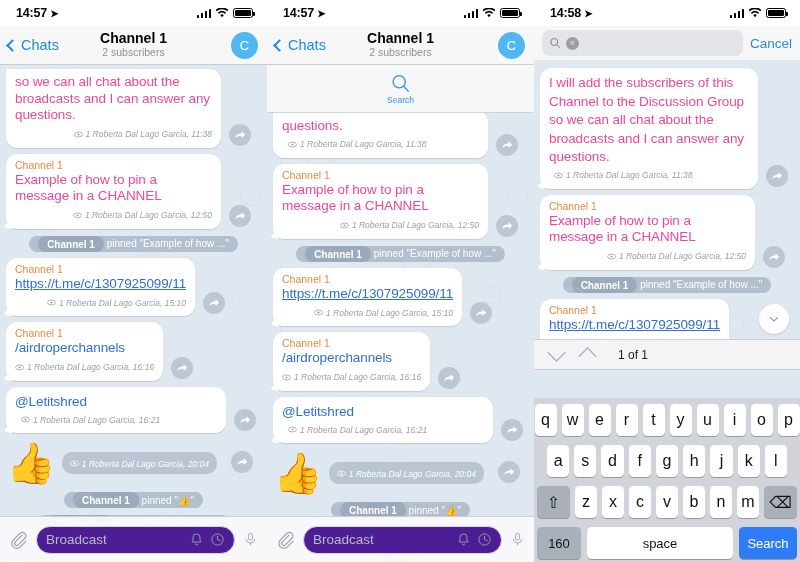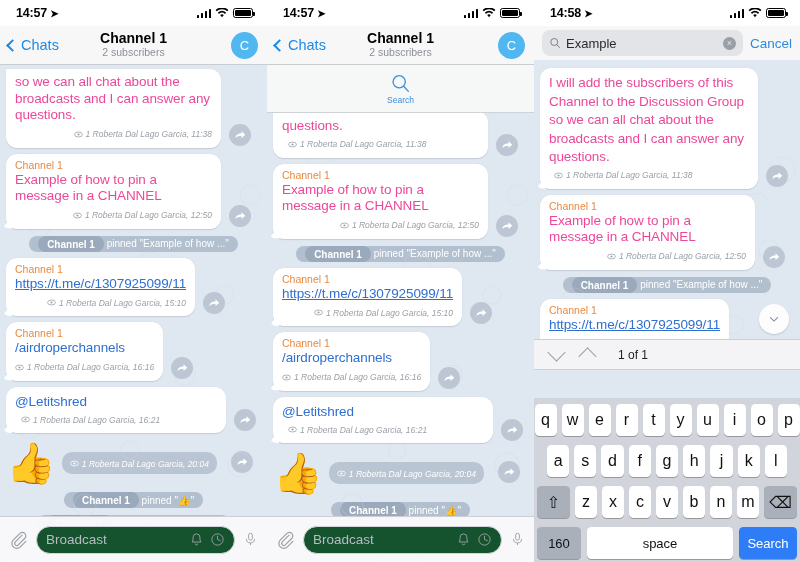"Example" span.val { html: <span>Example</span> -> none }
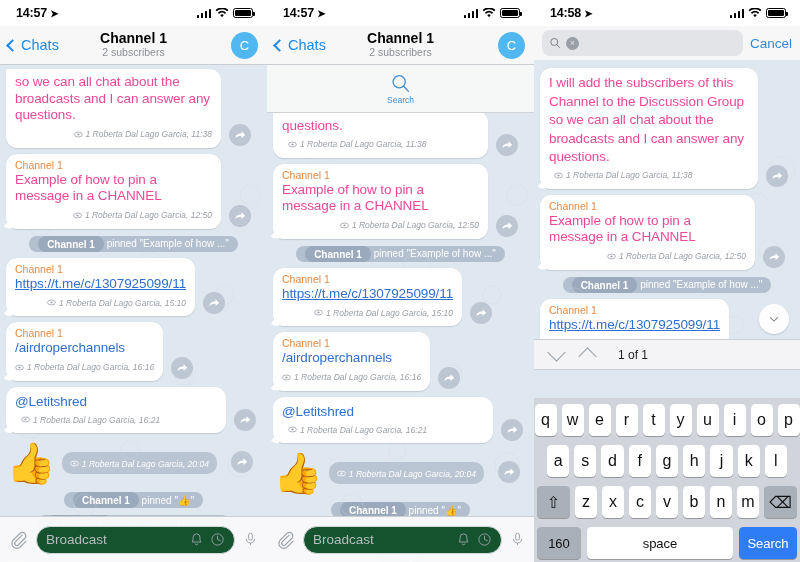"Broadcast" .inputfield { background: #14532d -> #4c1d95 }
